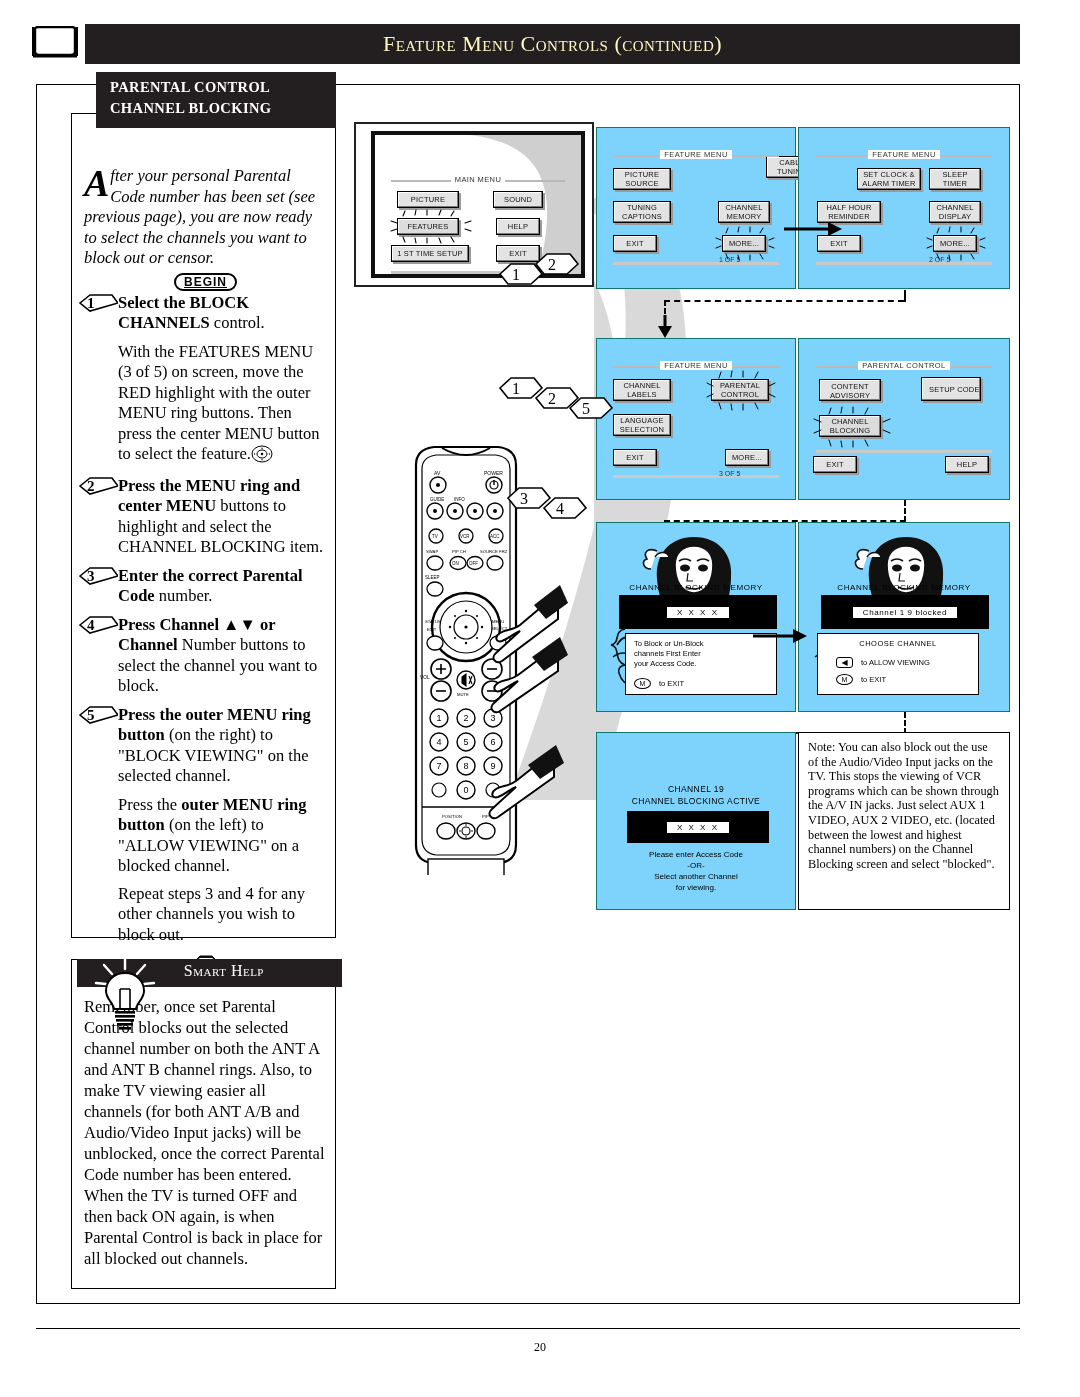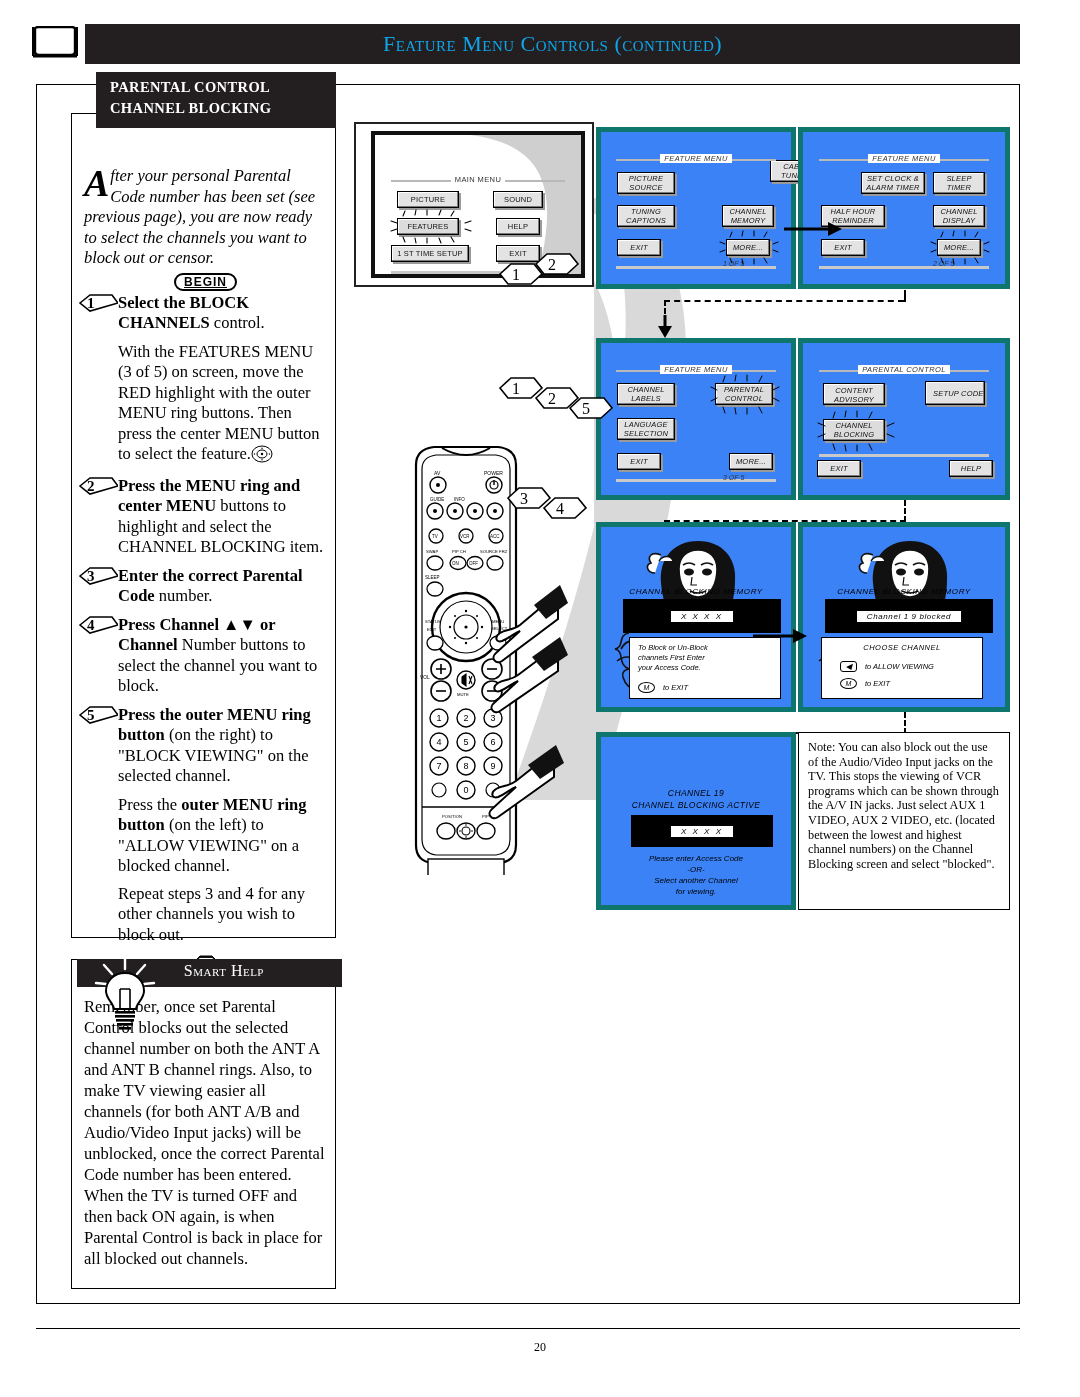"Feature Menu Controls (continued)" #header-title { color: #0ea5e9 -> #fef9c3 }
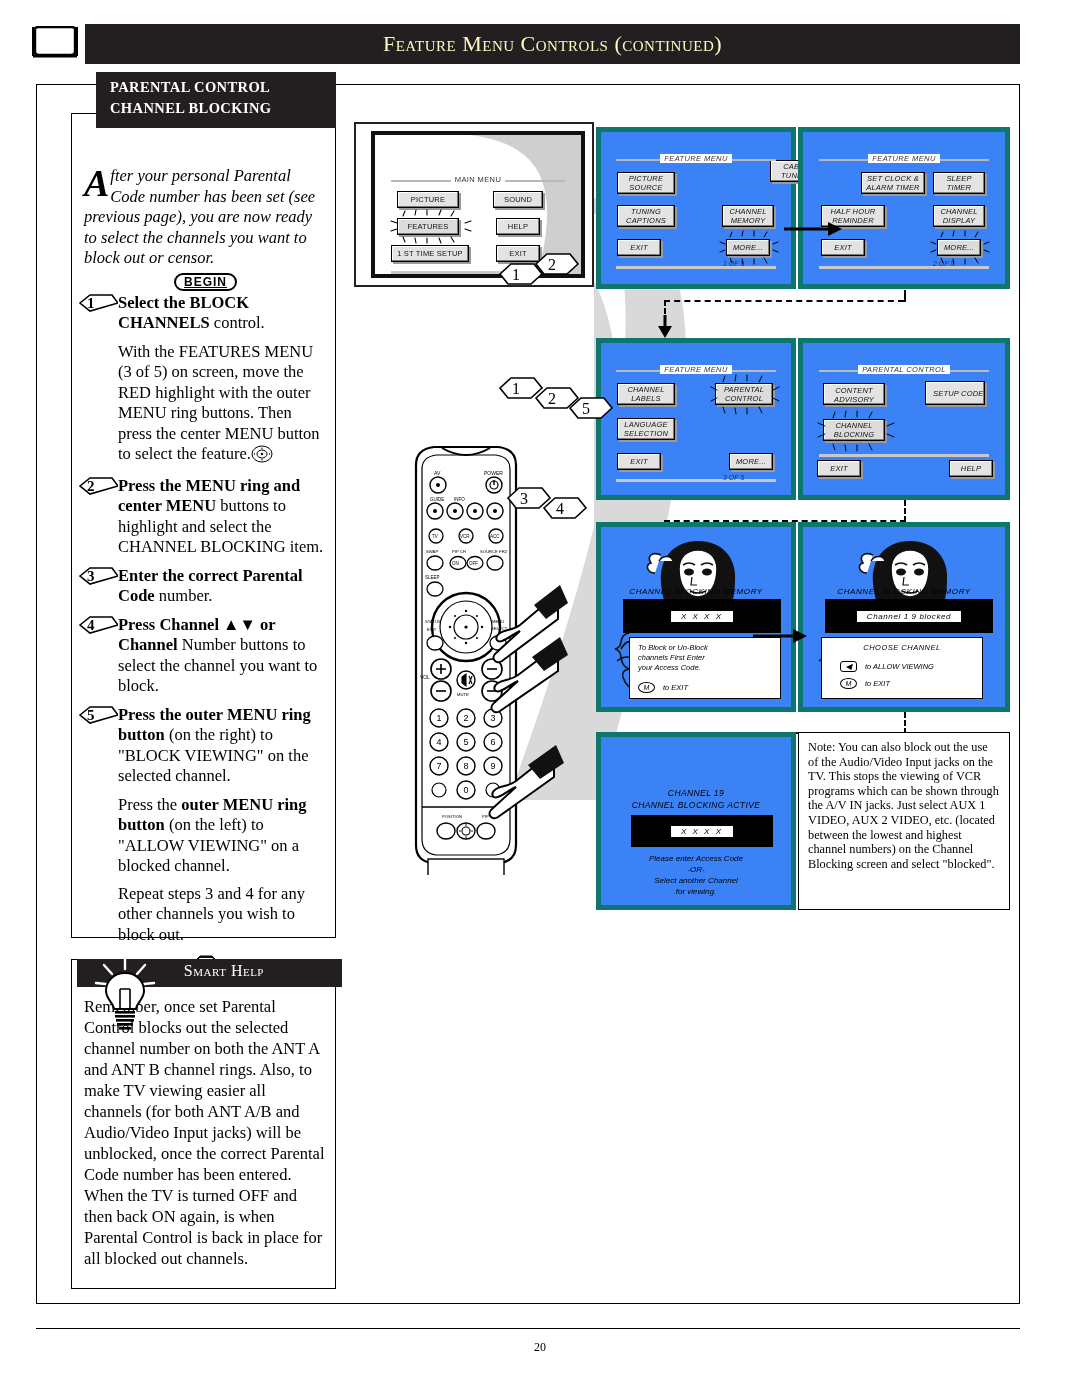"FEATURE MENU" .osd { background: #3b82f6 -> #7dd3fc; border: 5px solid #0f766e -> 1px solid #0f766e; font-style: italic -> none }
